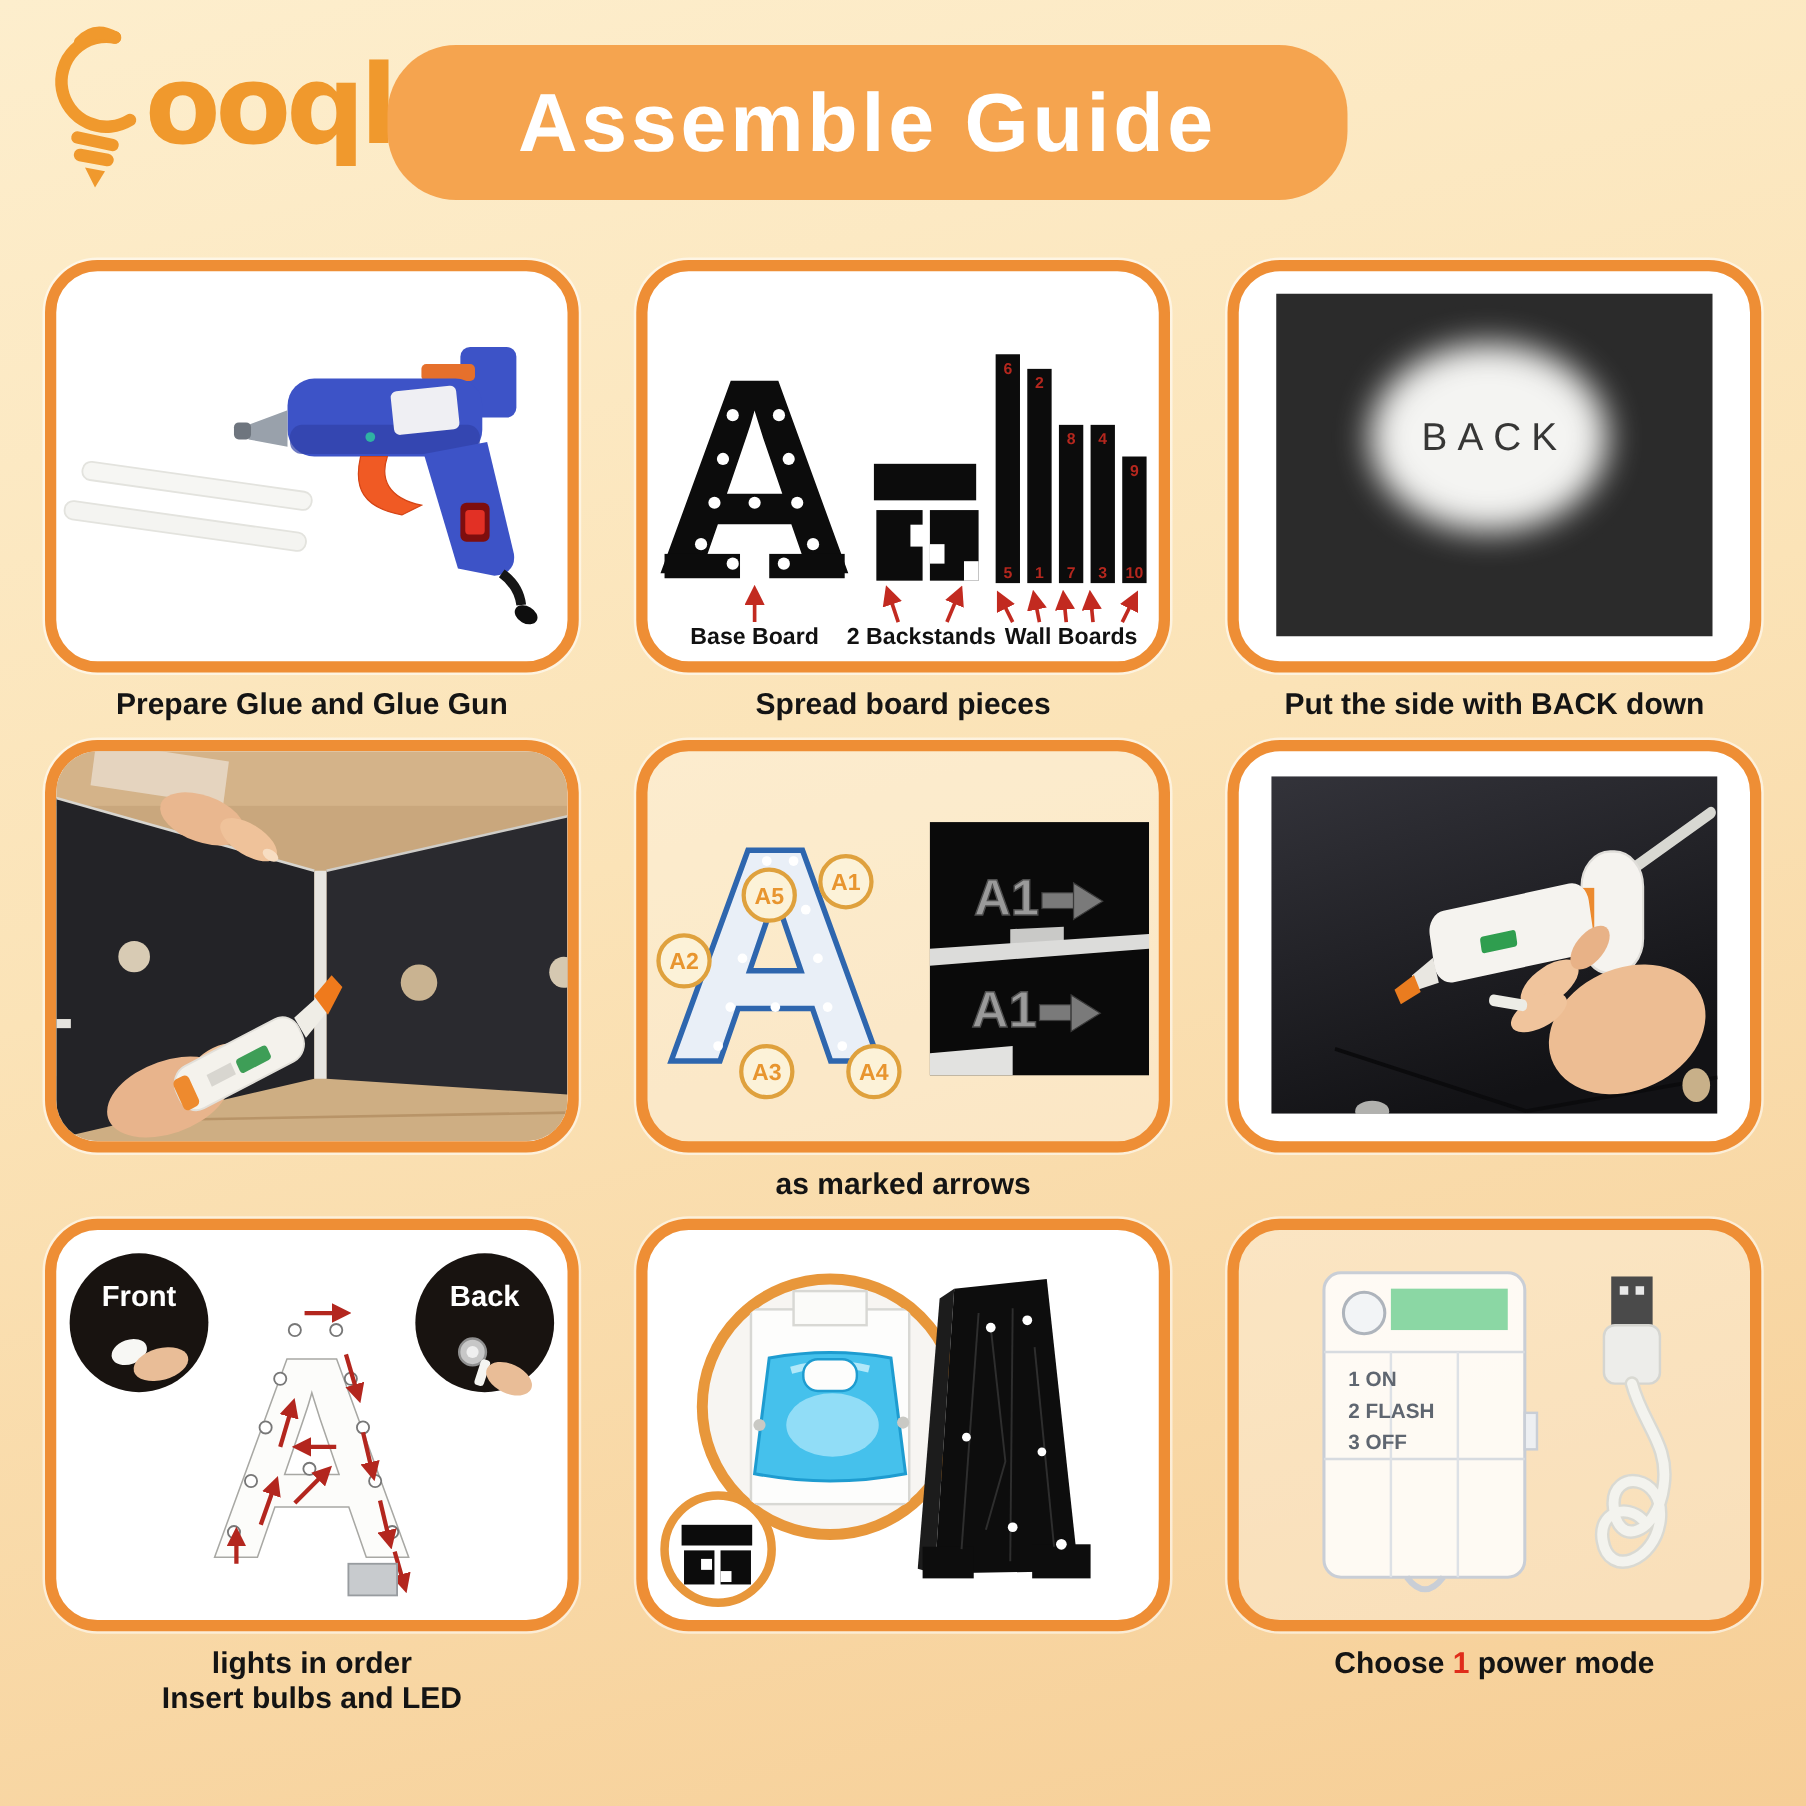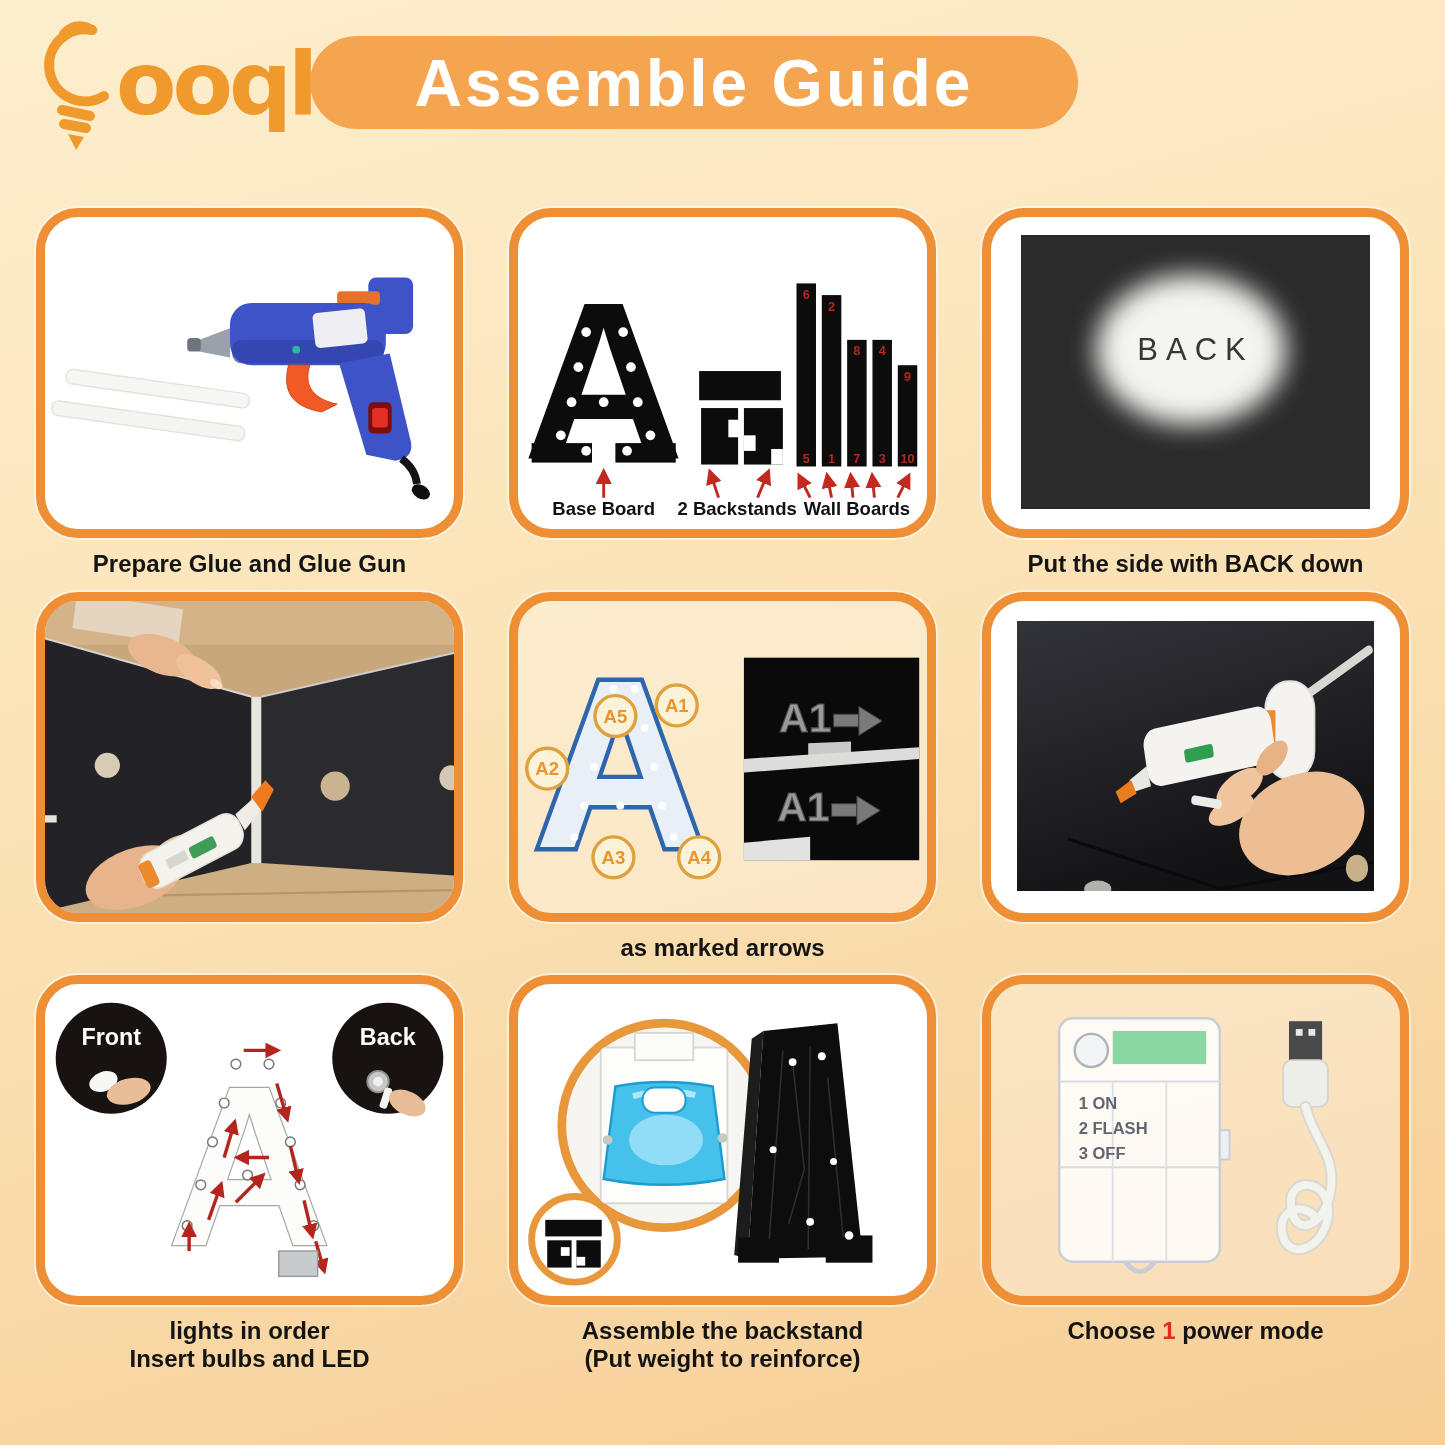"Assemble Guide" .banner { height: 93px -> 124px }
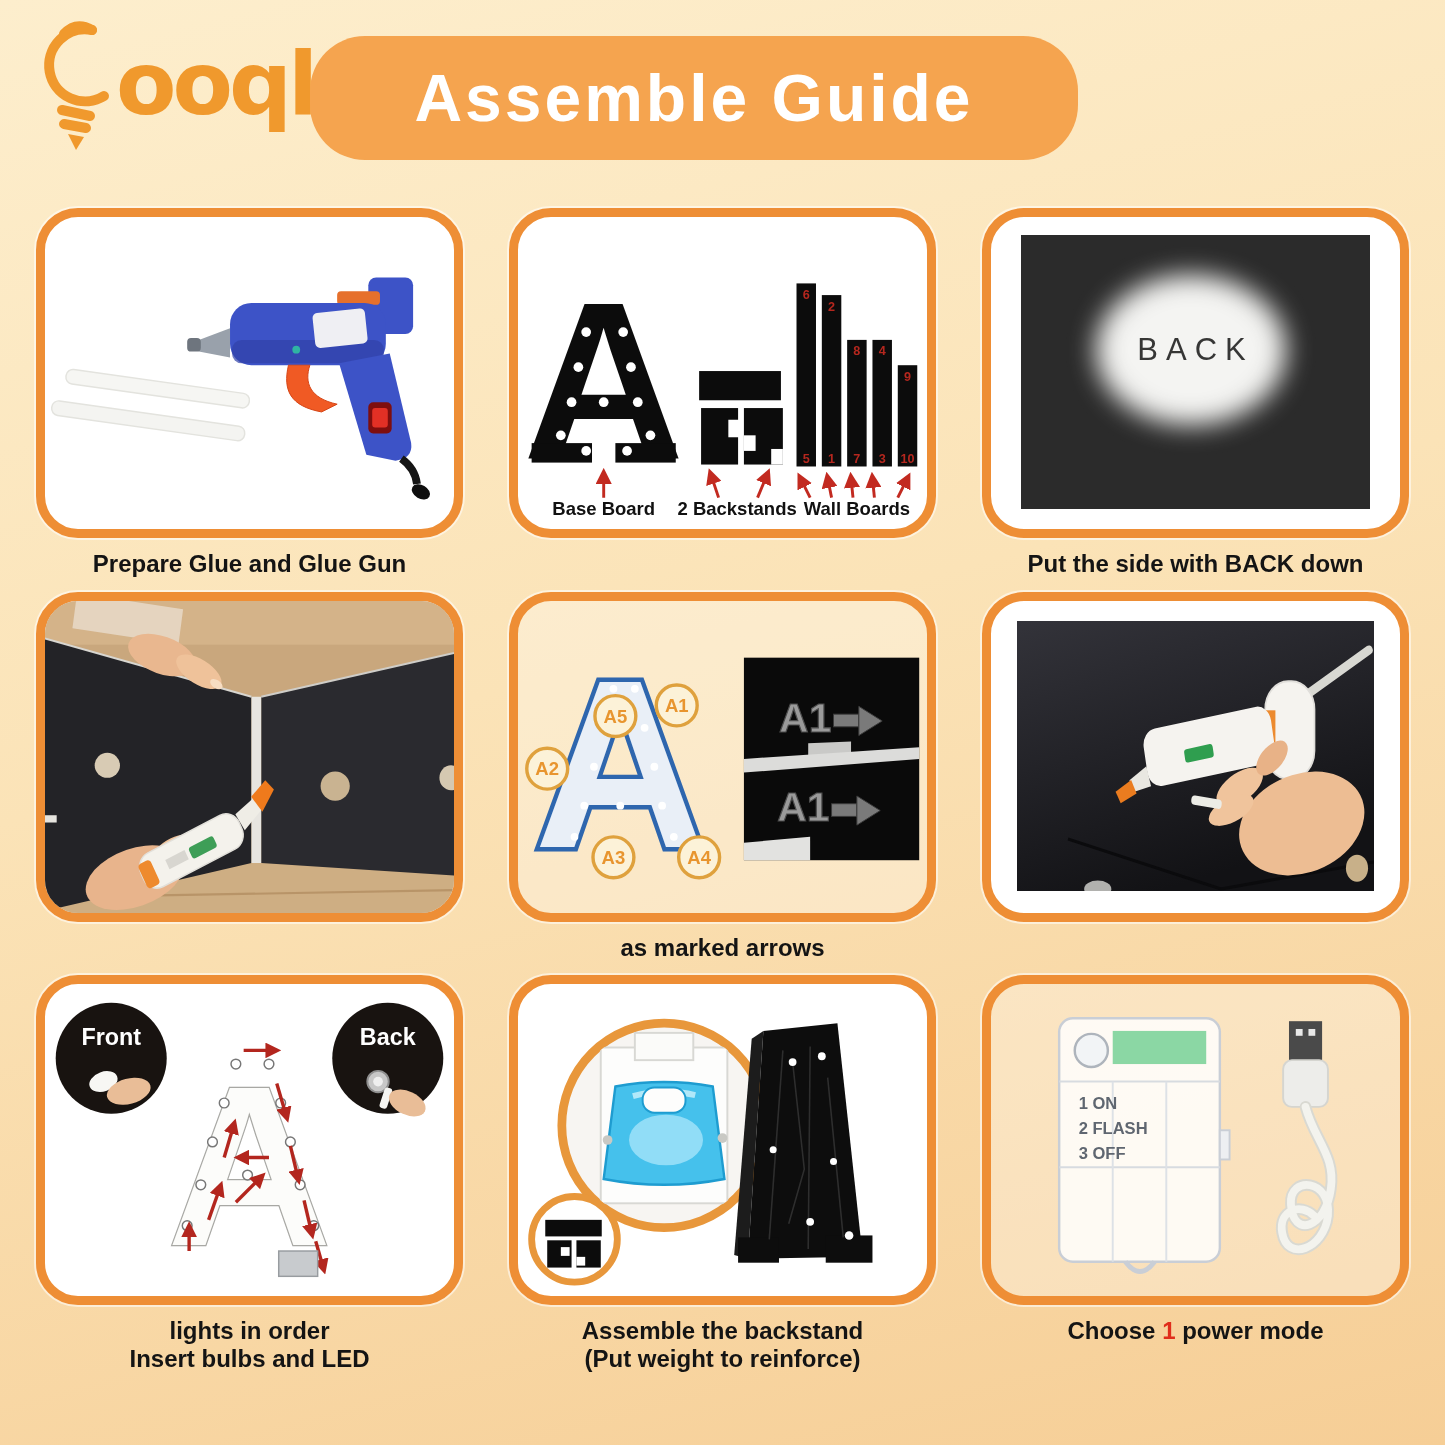"Spread board pieces" div.caption { html: none -> <div>Spread board pieces</div> }
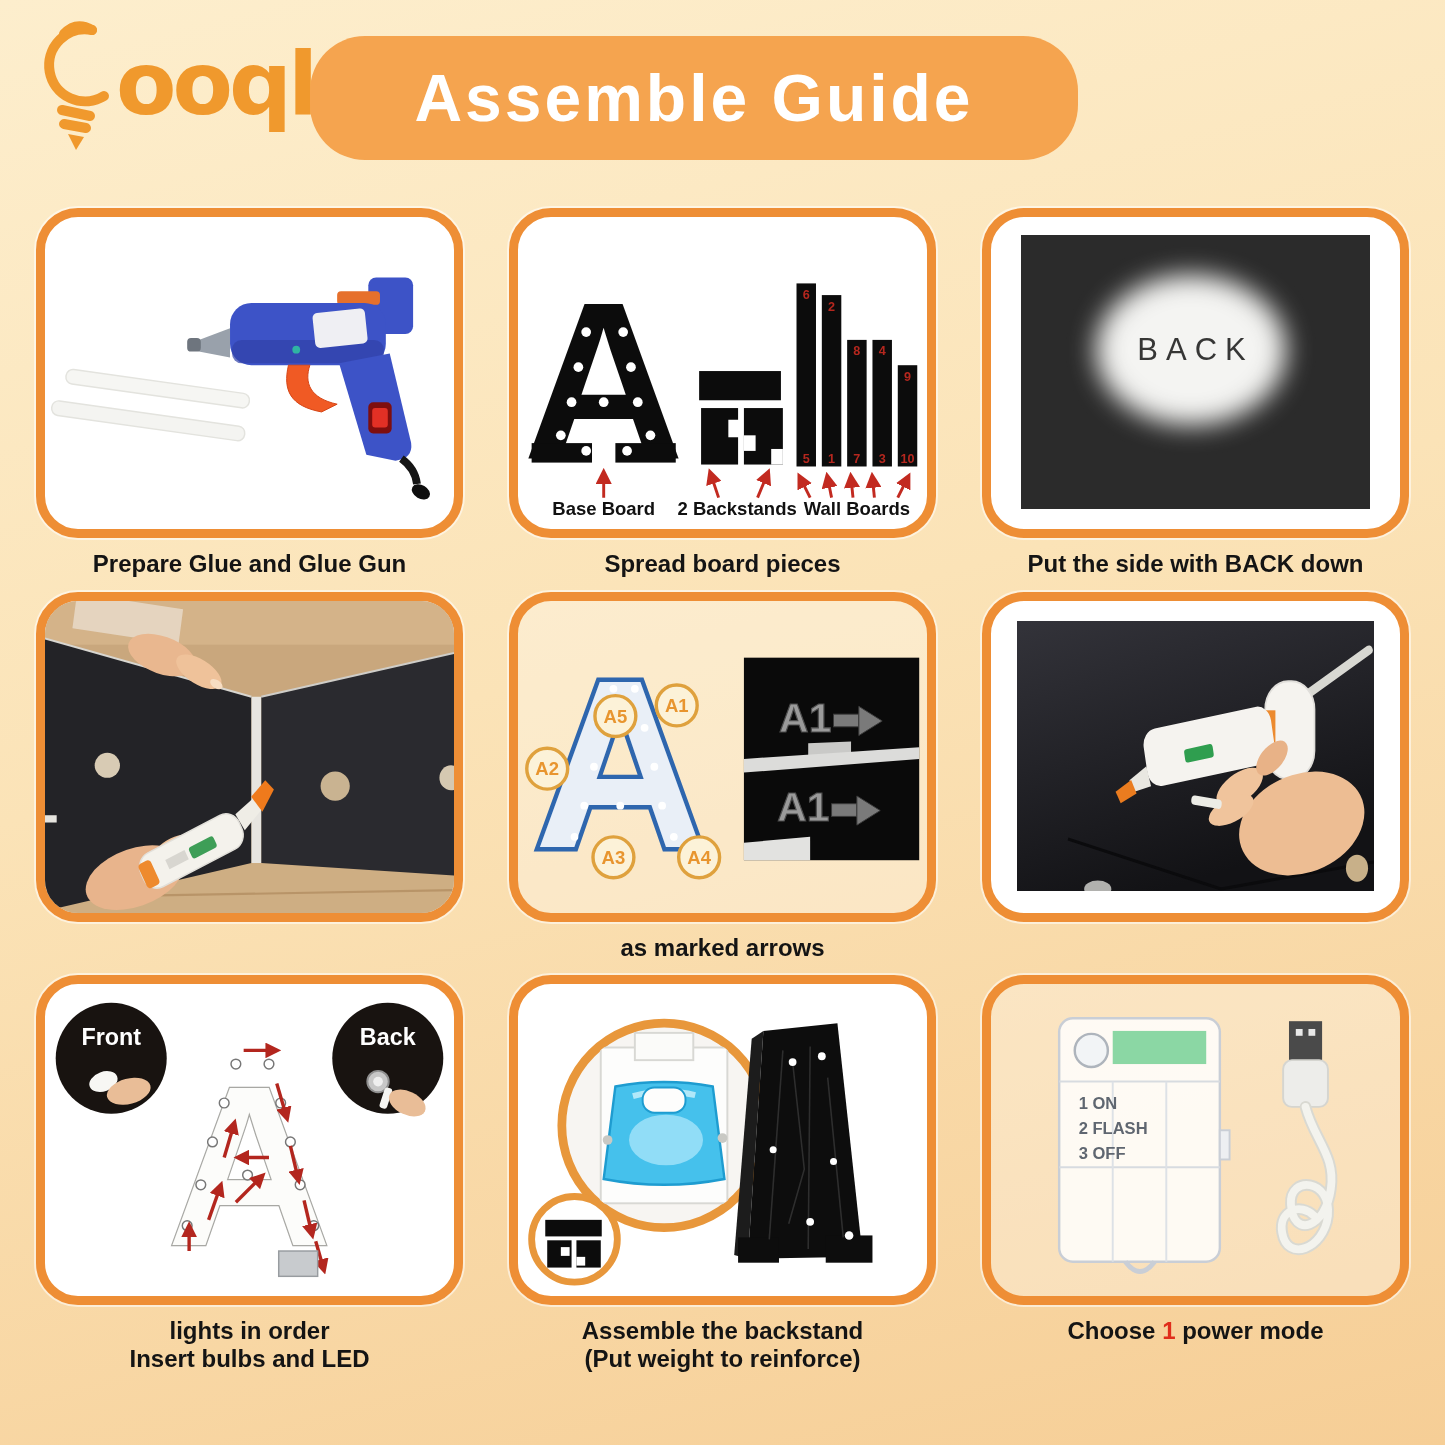"Assemble the backstand" div.caption { html: <div> <div>Assemble the backstand</div> <div>(Put weight to reinforce)</div> </div> -> none }
